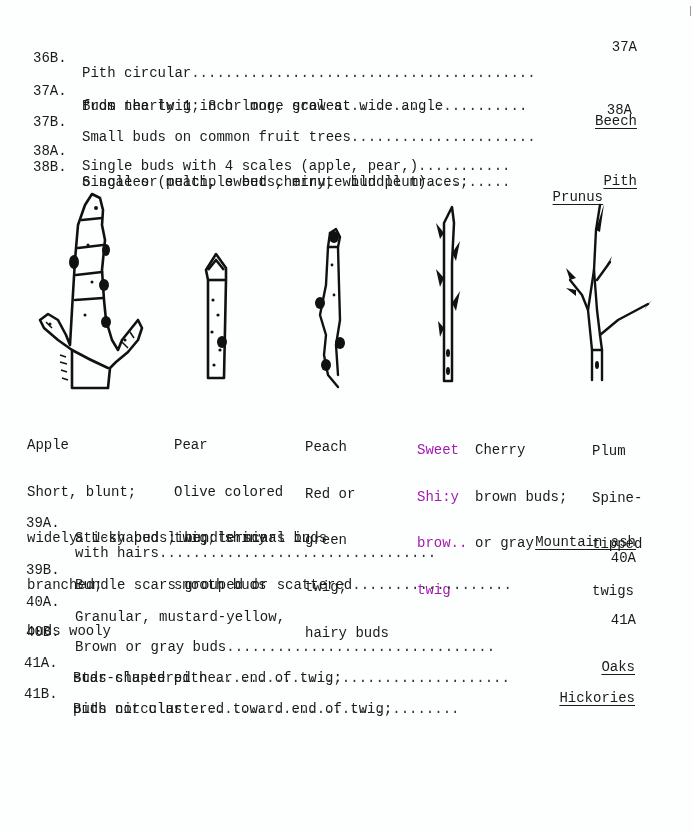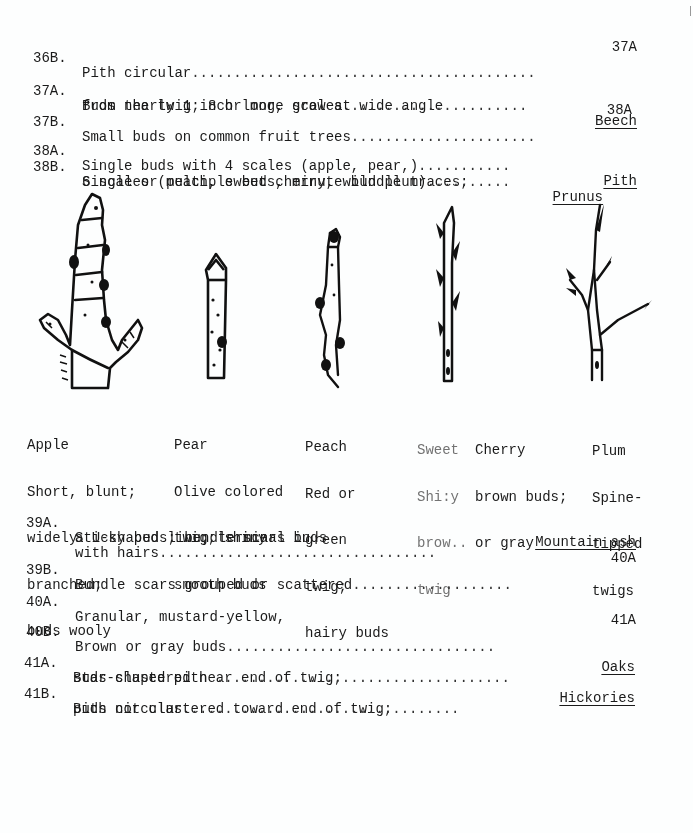"Sweet" div.caption { color: #737373 -> #a21caf }
